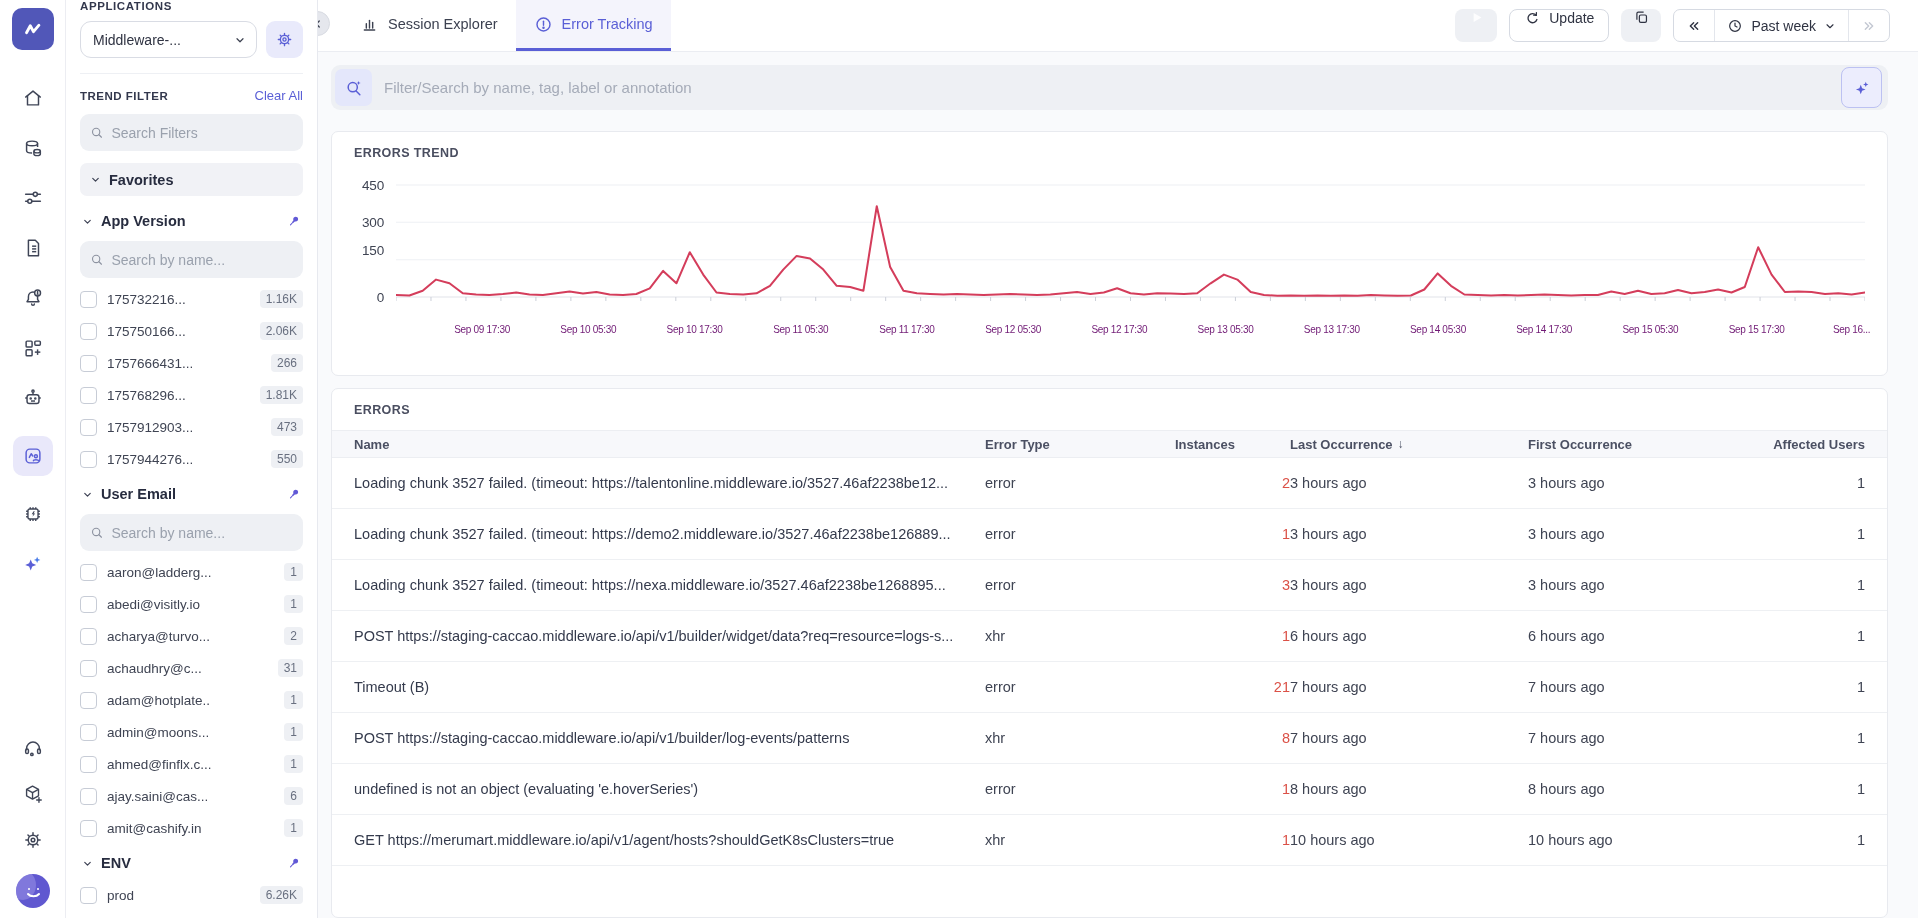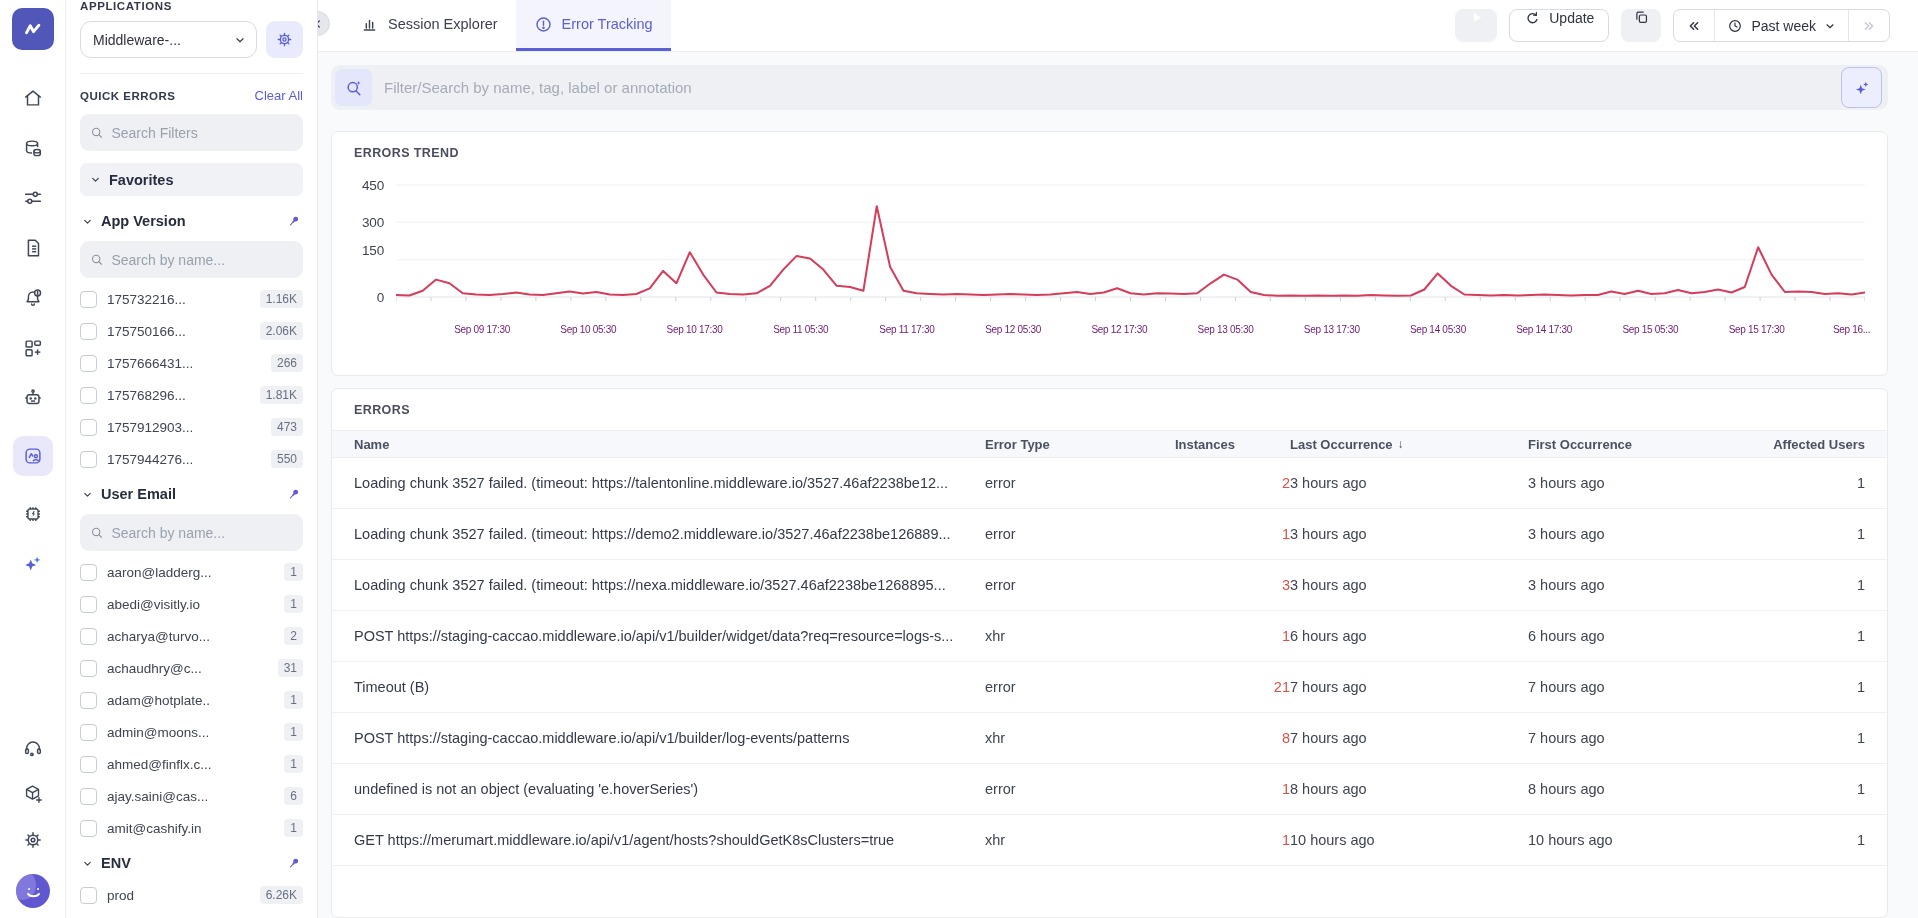"QUICK ERRORS" span.qf-label { text: QUICK ERRORS -> TREND FILTER }
